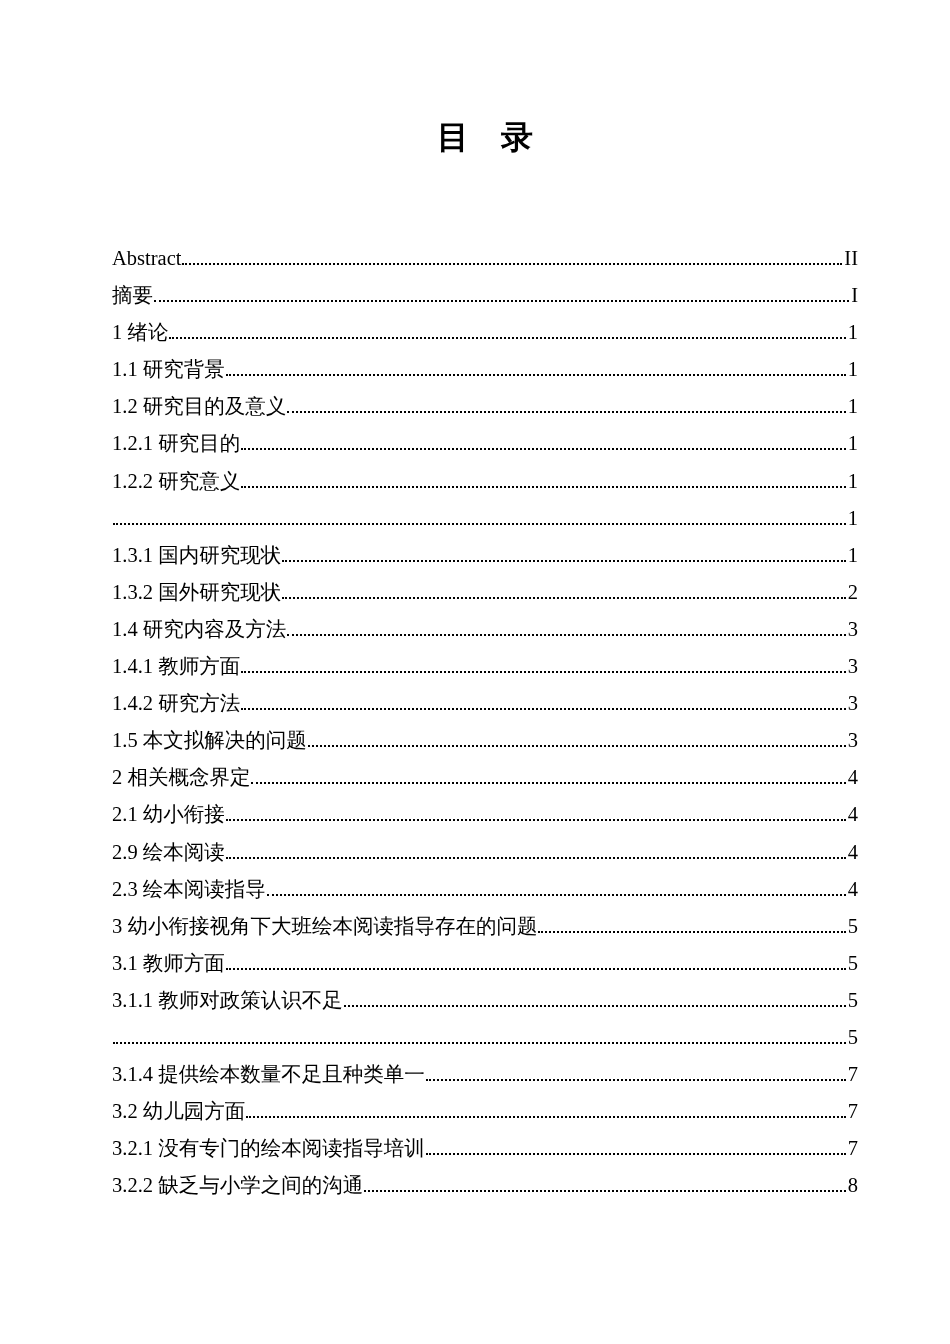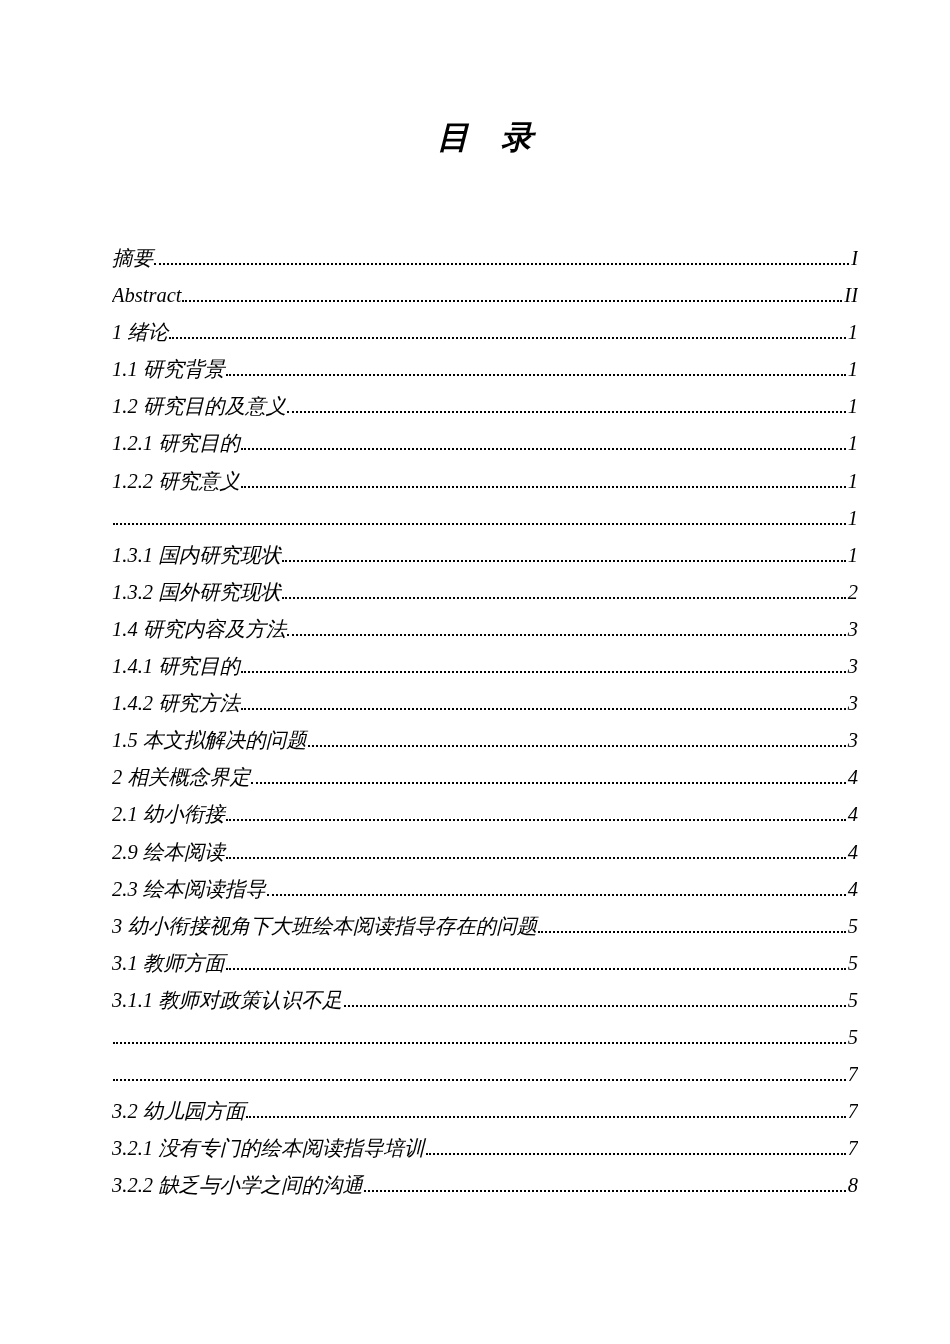"目 录" .page { font-style: italic -> none }
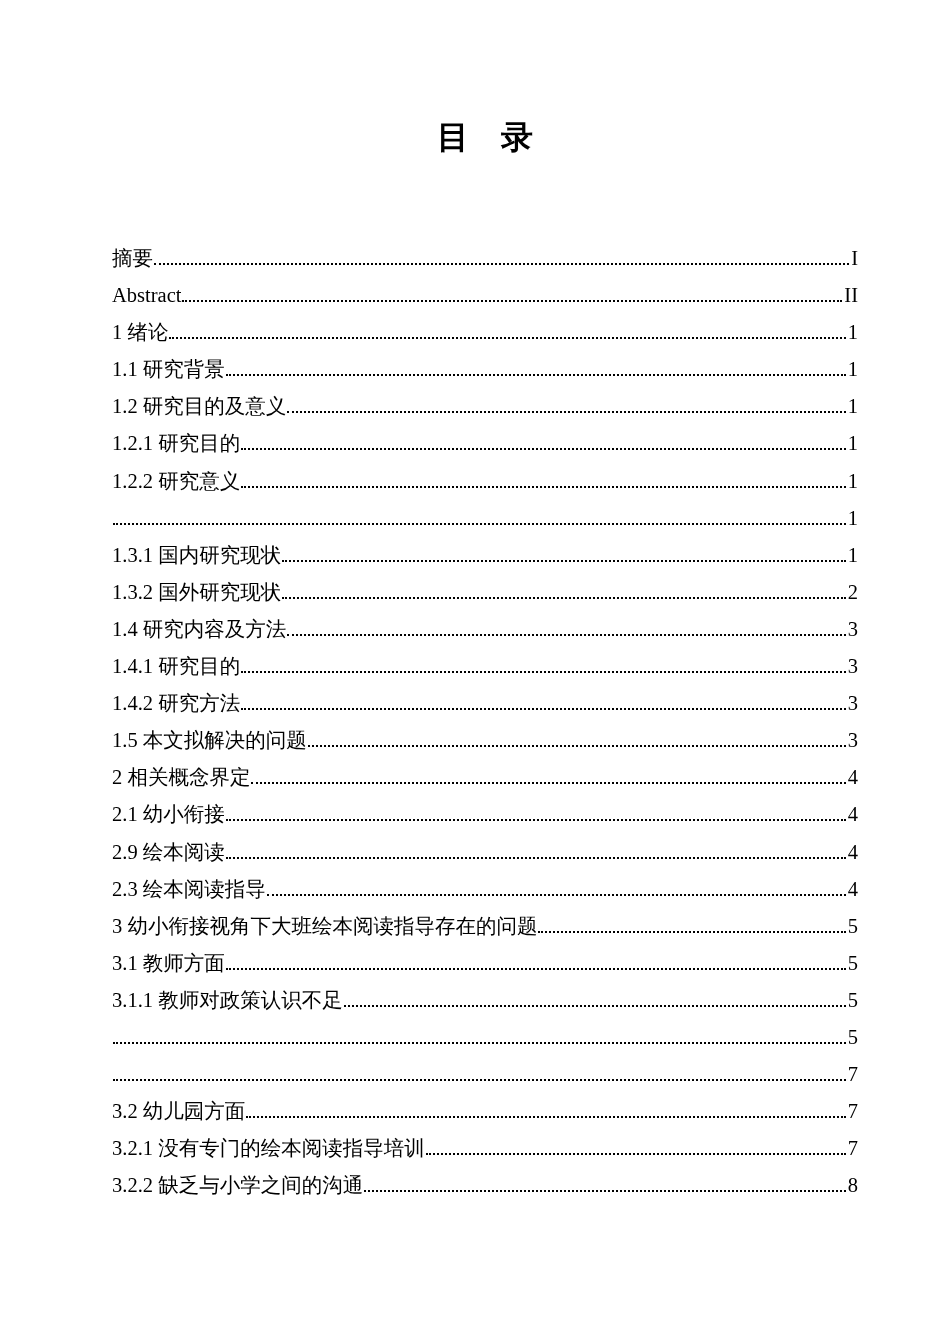"摘要" div.toc-row { order: before "Abstract" -> after "Abstract" }
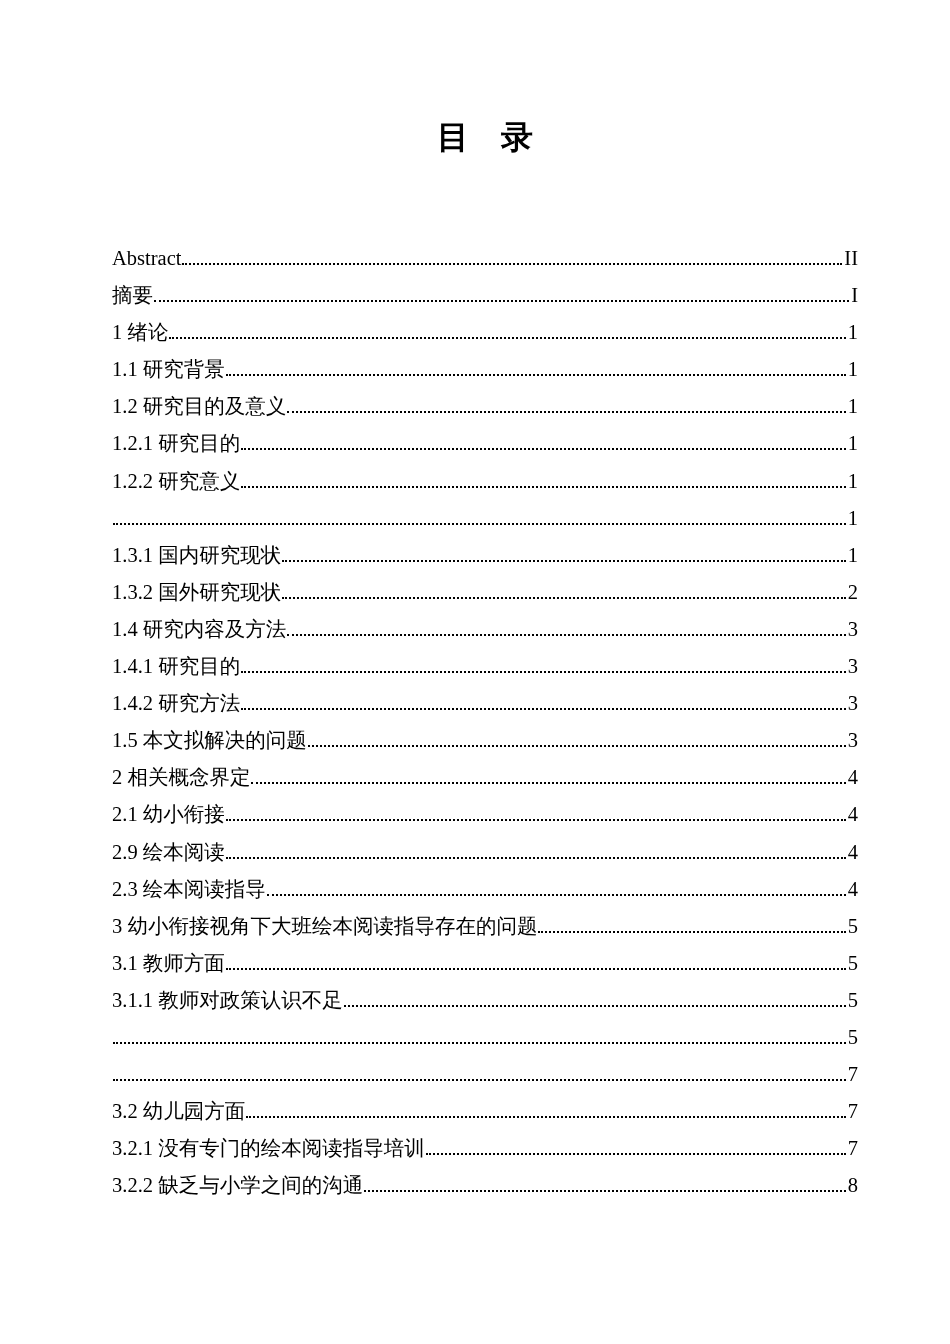"1.4.1 研究目的" span.toc-label { text: 研究目的 -> 教师方面 }
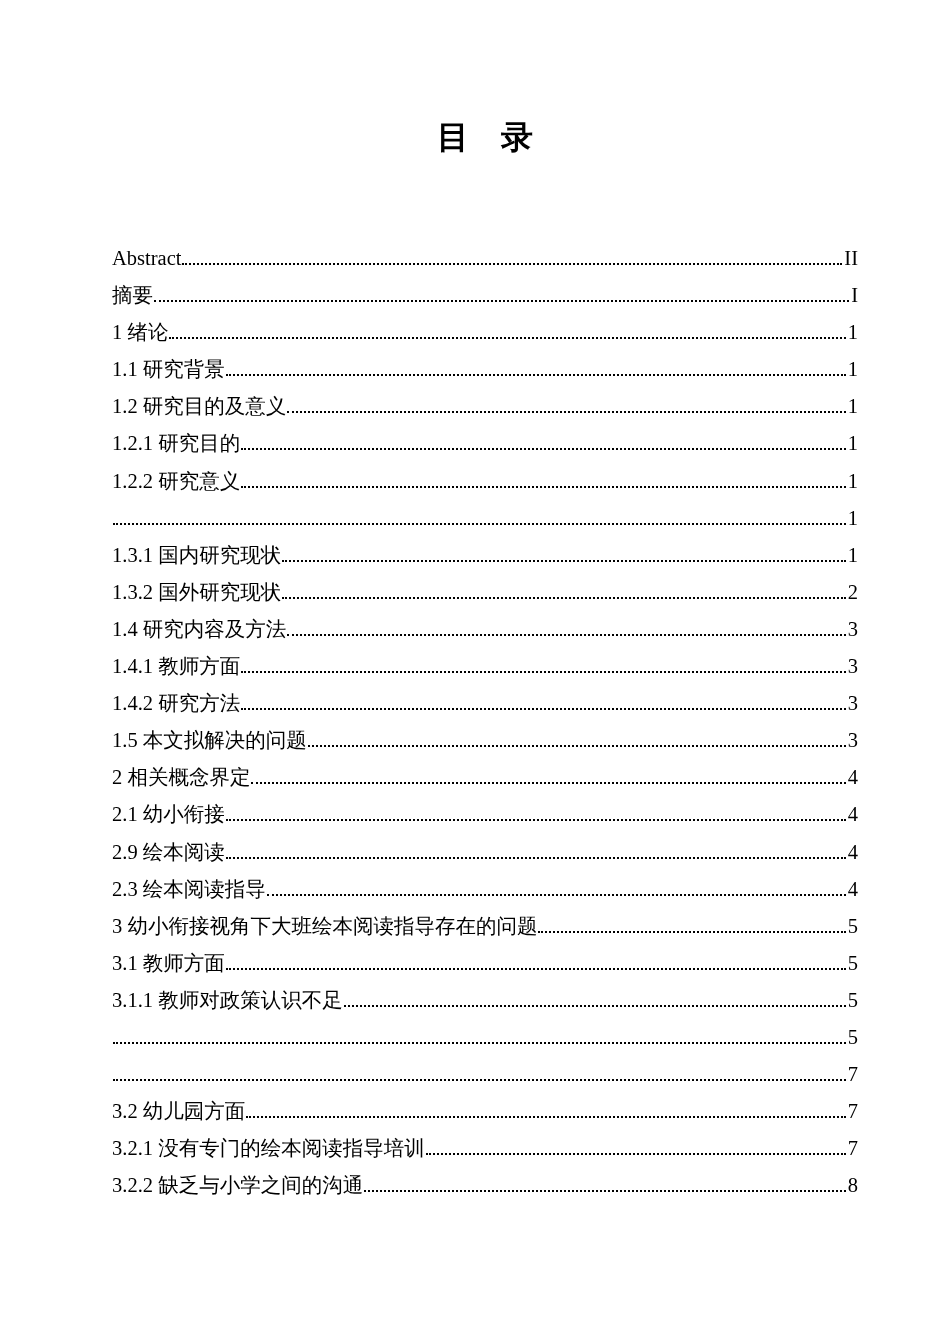"3.1.4 提供绘本数量不足且种类单一" span.toc-label { html: none -> <span>3.1.4 提供绘本数量不足且种类单一</span> }
